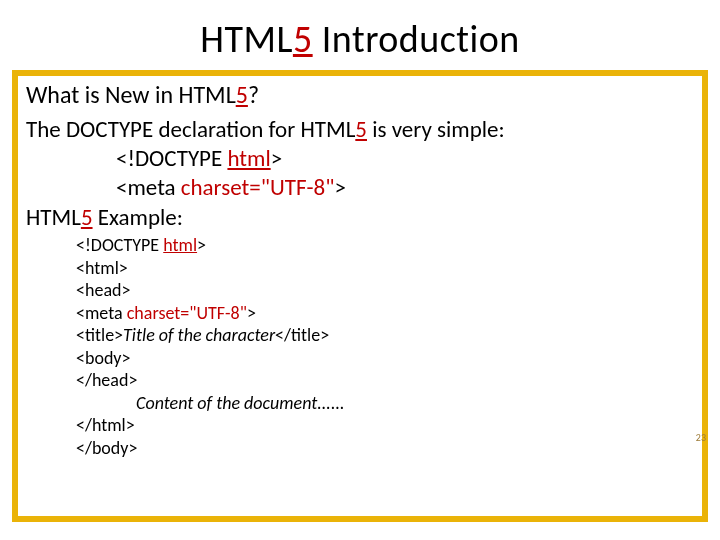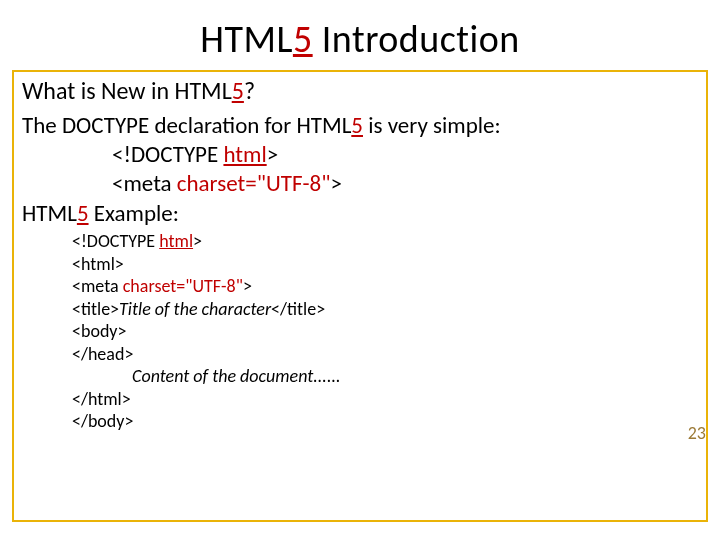"What is New in HTML5?" .box { border: 2px solid #eab308 -> 6px solid #eab308 }
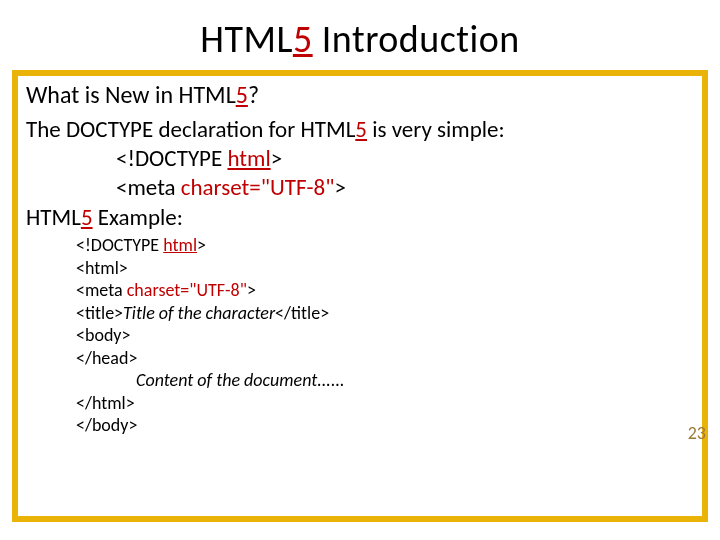"<head>" p { html: none -> <p>&lt;head&gt;</p> }
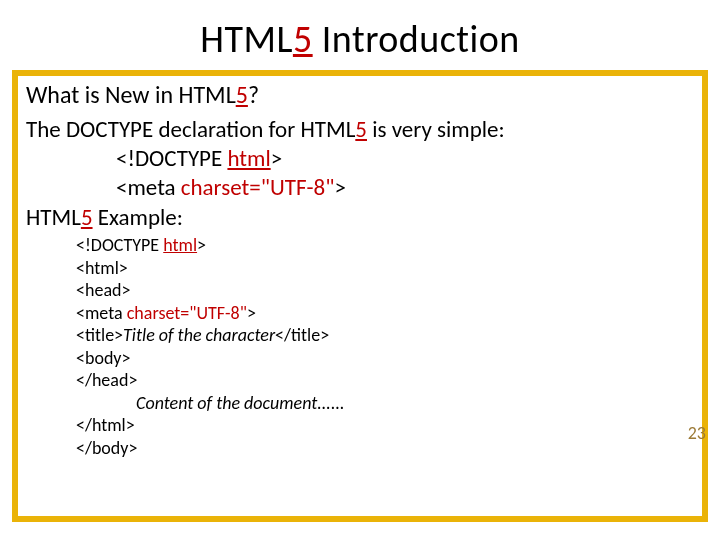"23" .pagenum { font-size: 18px -> 10px }
